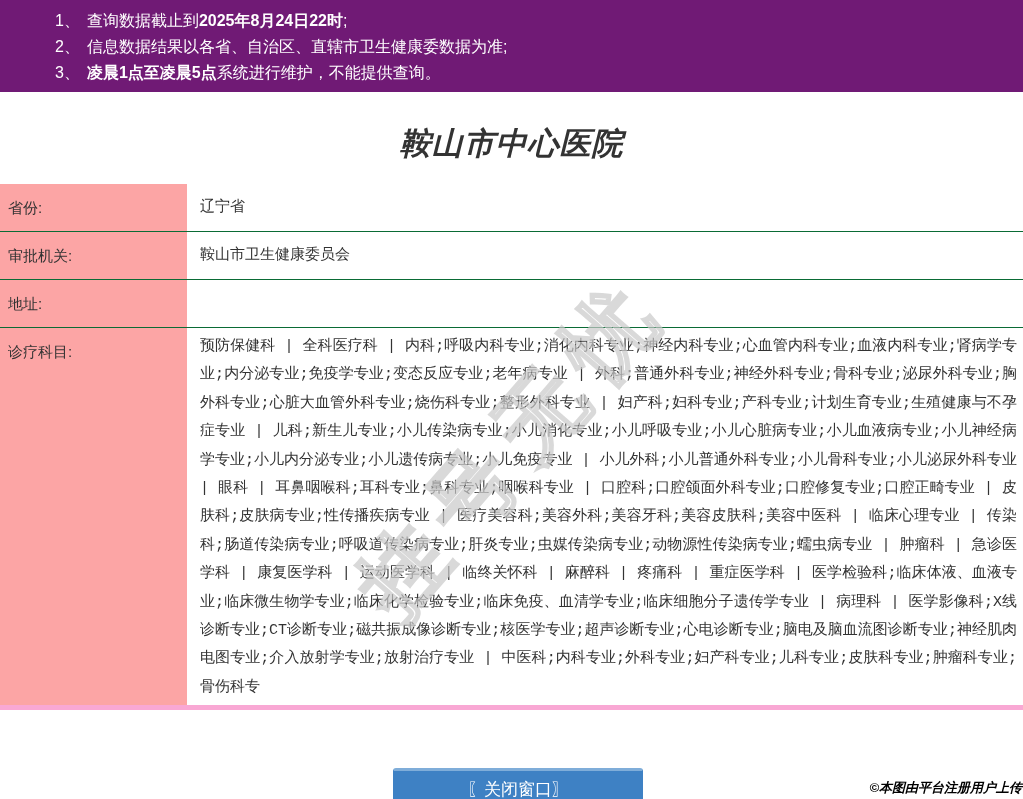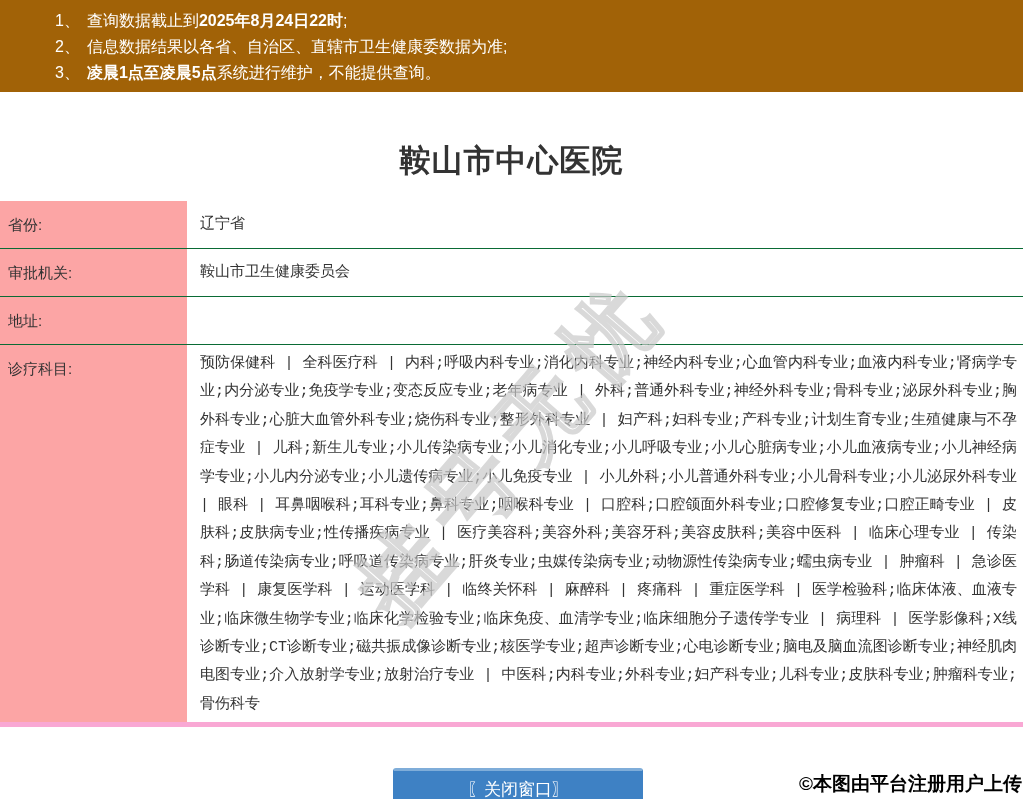"1、 查询数据截止到2025年8月24日22时;" .banner { background: #a16207 -> #701a75 }
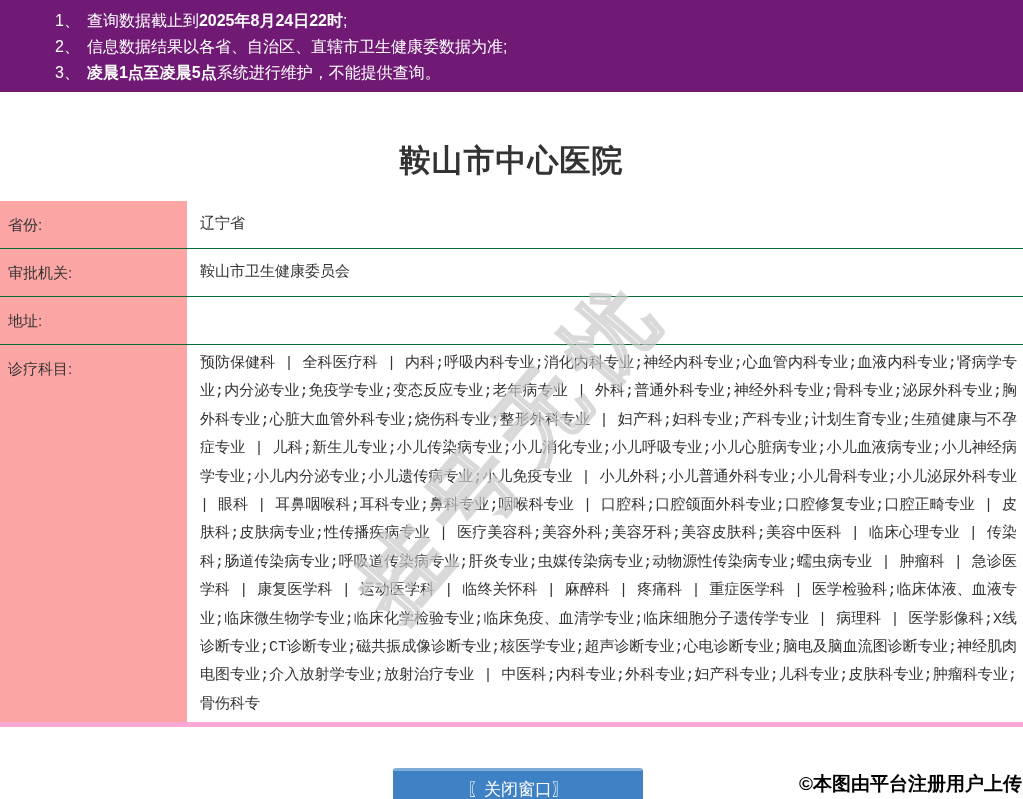"鞍山市中心医院" .title { font-style: none -> italic; margin-top: 49px -> 32px }
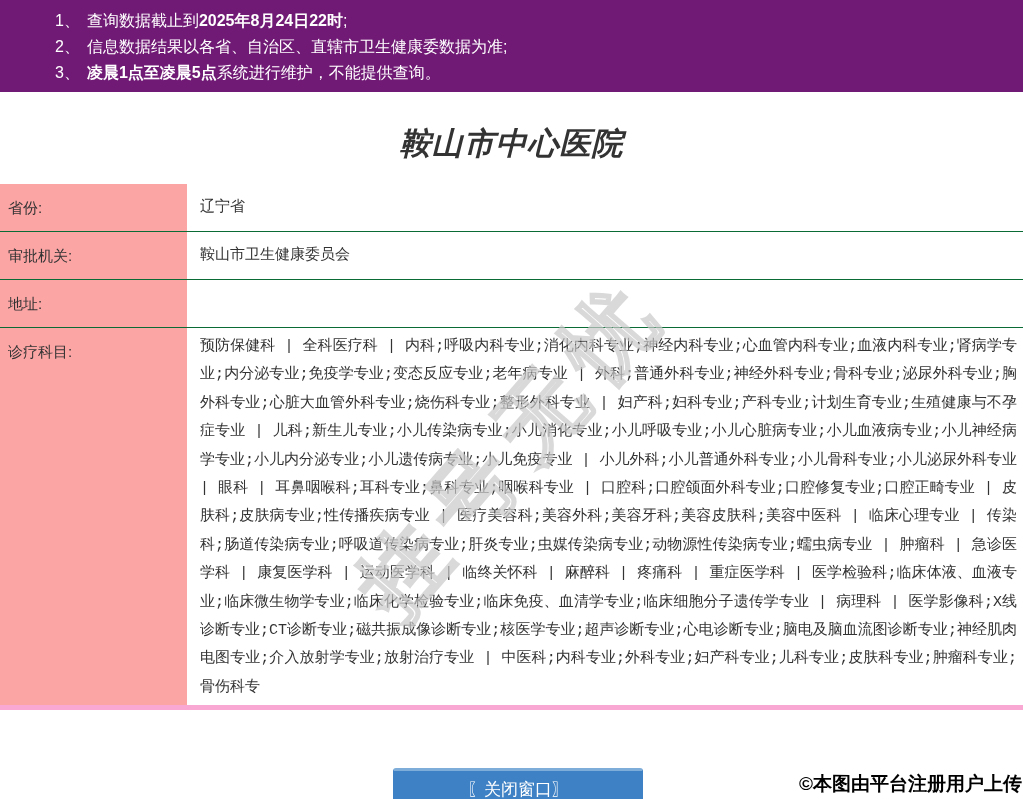"©本图由平台注册用户上传" .upload-note { font-size: 19px -> 13px; font-style: none -> italic }
